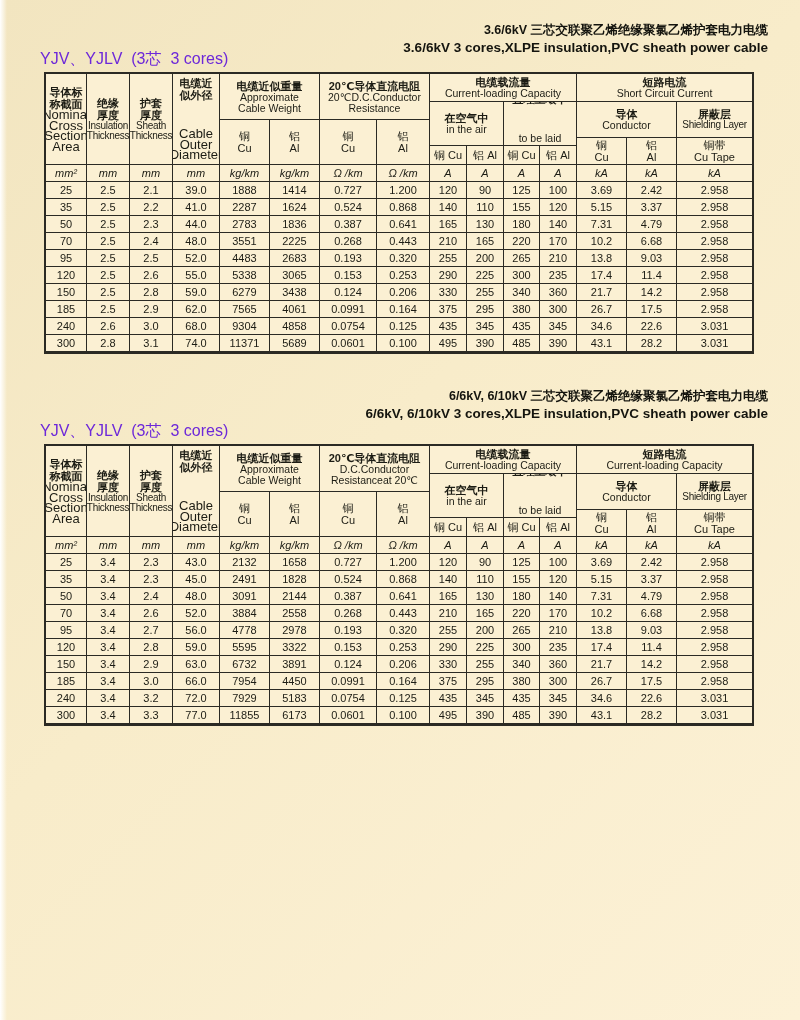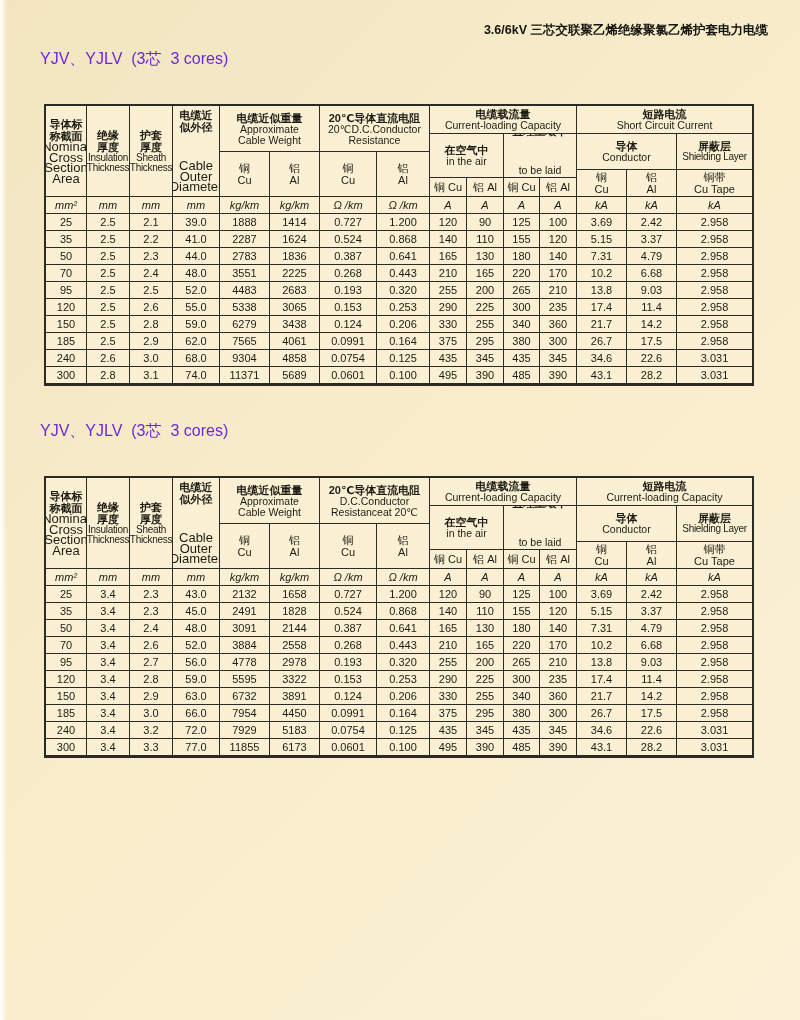"3.6/6kV 3 cores,XLPE insulation,PVC" span.t-en { html: none -> <span>3.6/6kV 3 cores,XLPE insulation,PVC sheath power cable</span> }
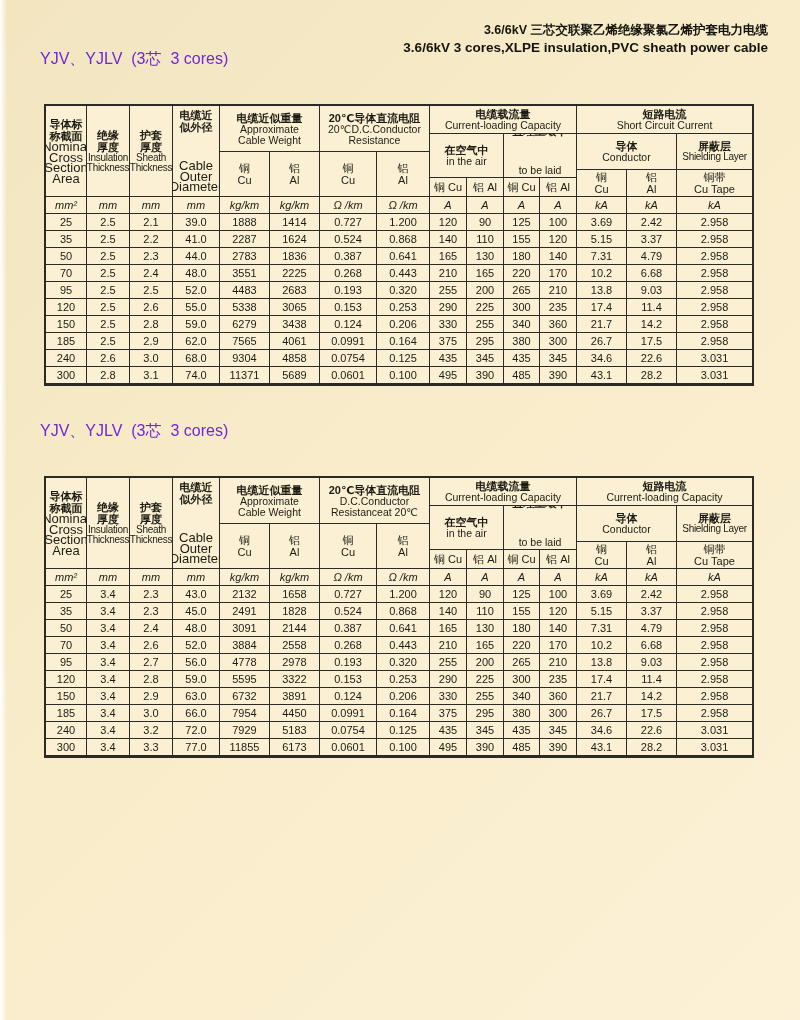"导体标" .cable-table { margin-top: 32px -> none }
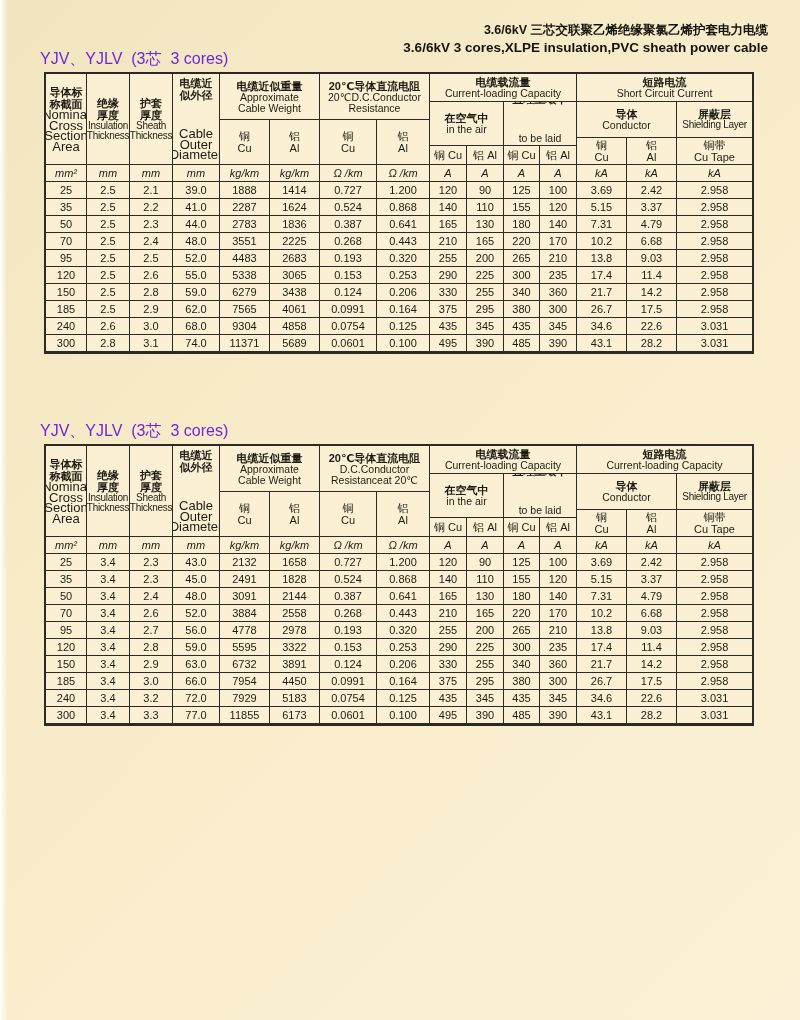"6/6kV, 6/10kV 三芯交联聚乙烯绝缘聚氯乙烯护套电力电缆" span.t-zh { html: none -> <span>6/6kV, 6/10kV 三芯交联聚乙烯绝缘聚氯乙烯护套电力电缆</span> }
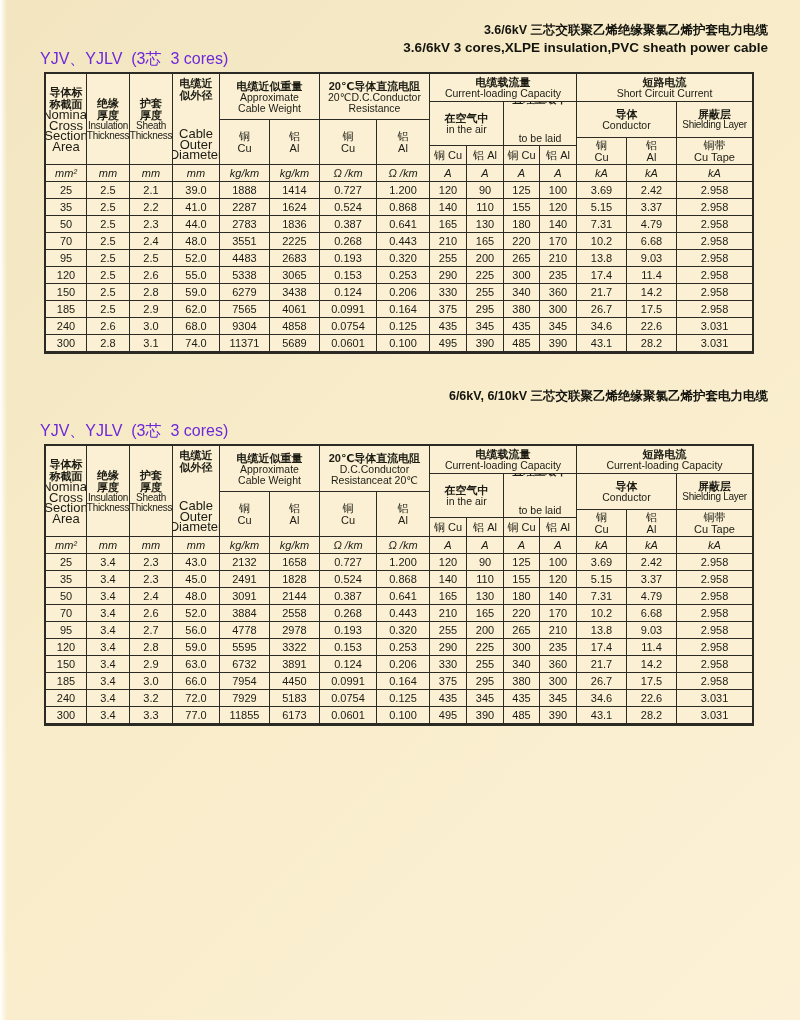"6/6kV, 6/10kV 3 cores,XLPE" span.t-en { html: none -> <span>6/6kV, 6/10kV 3 cores,XLPE insulation,PVC sheath power cable</span> }
